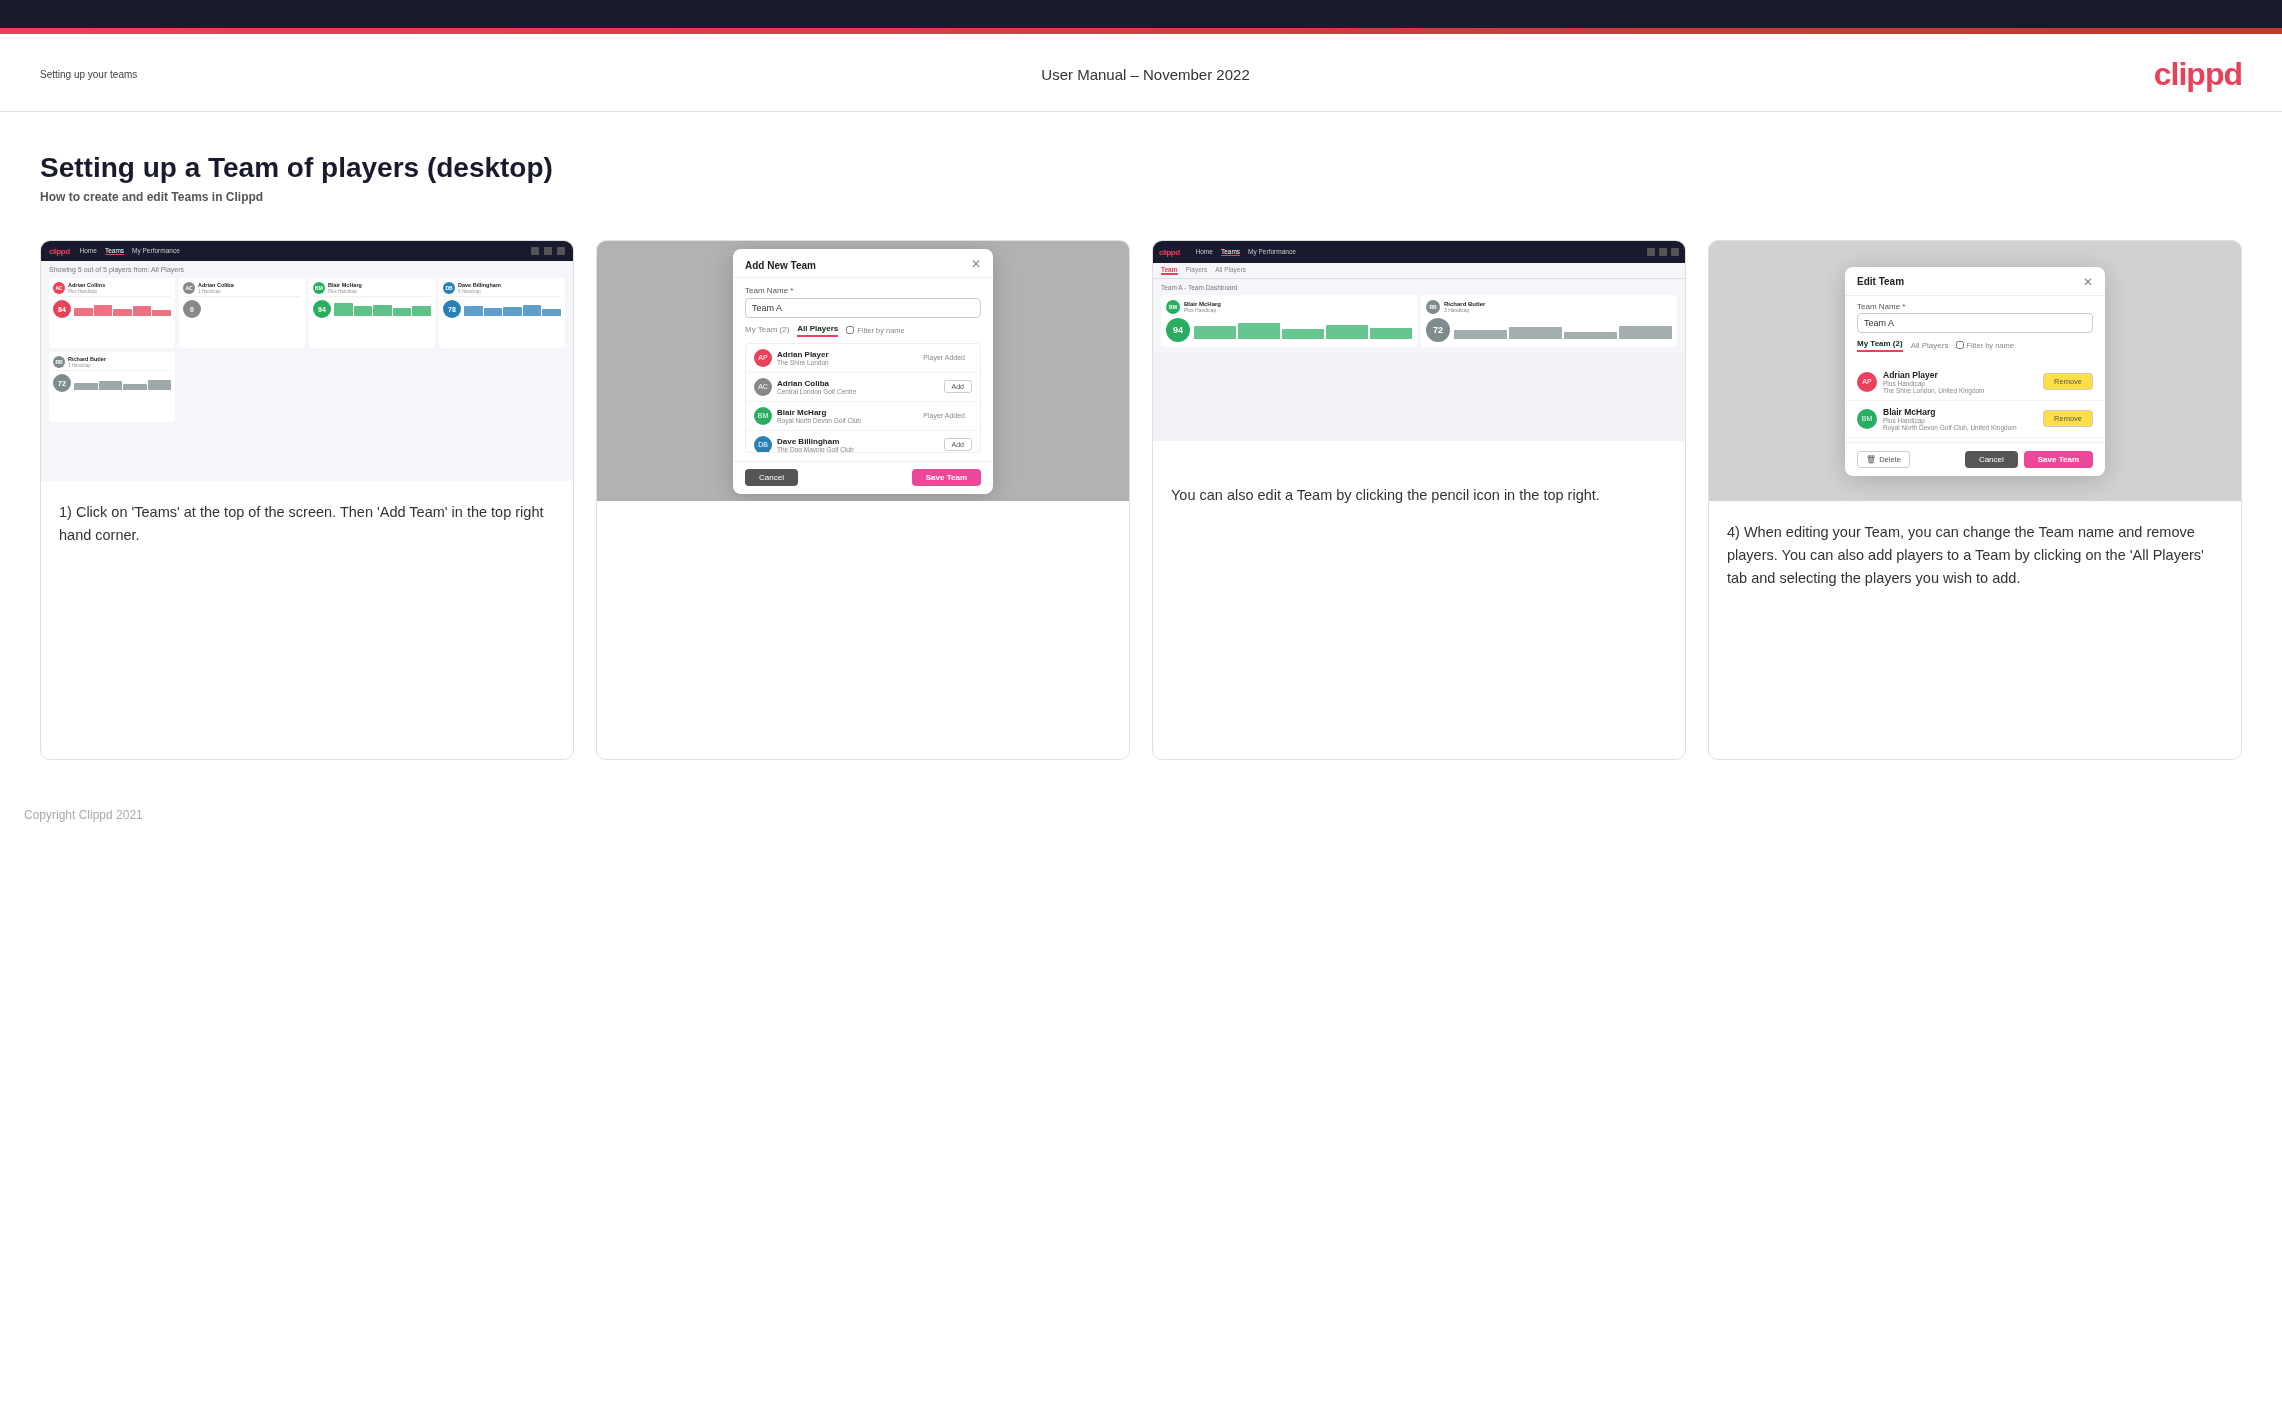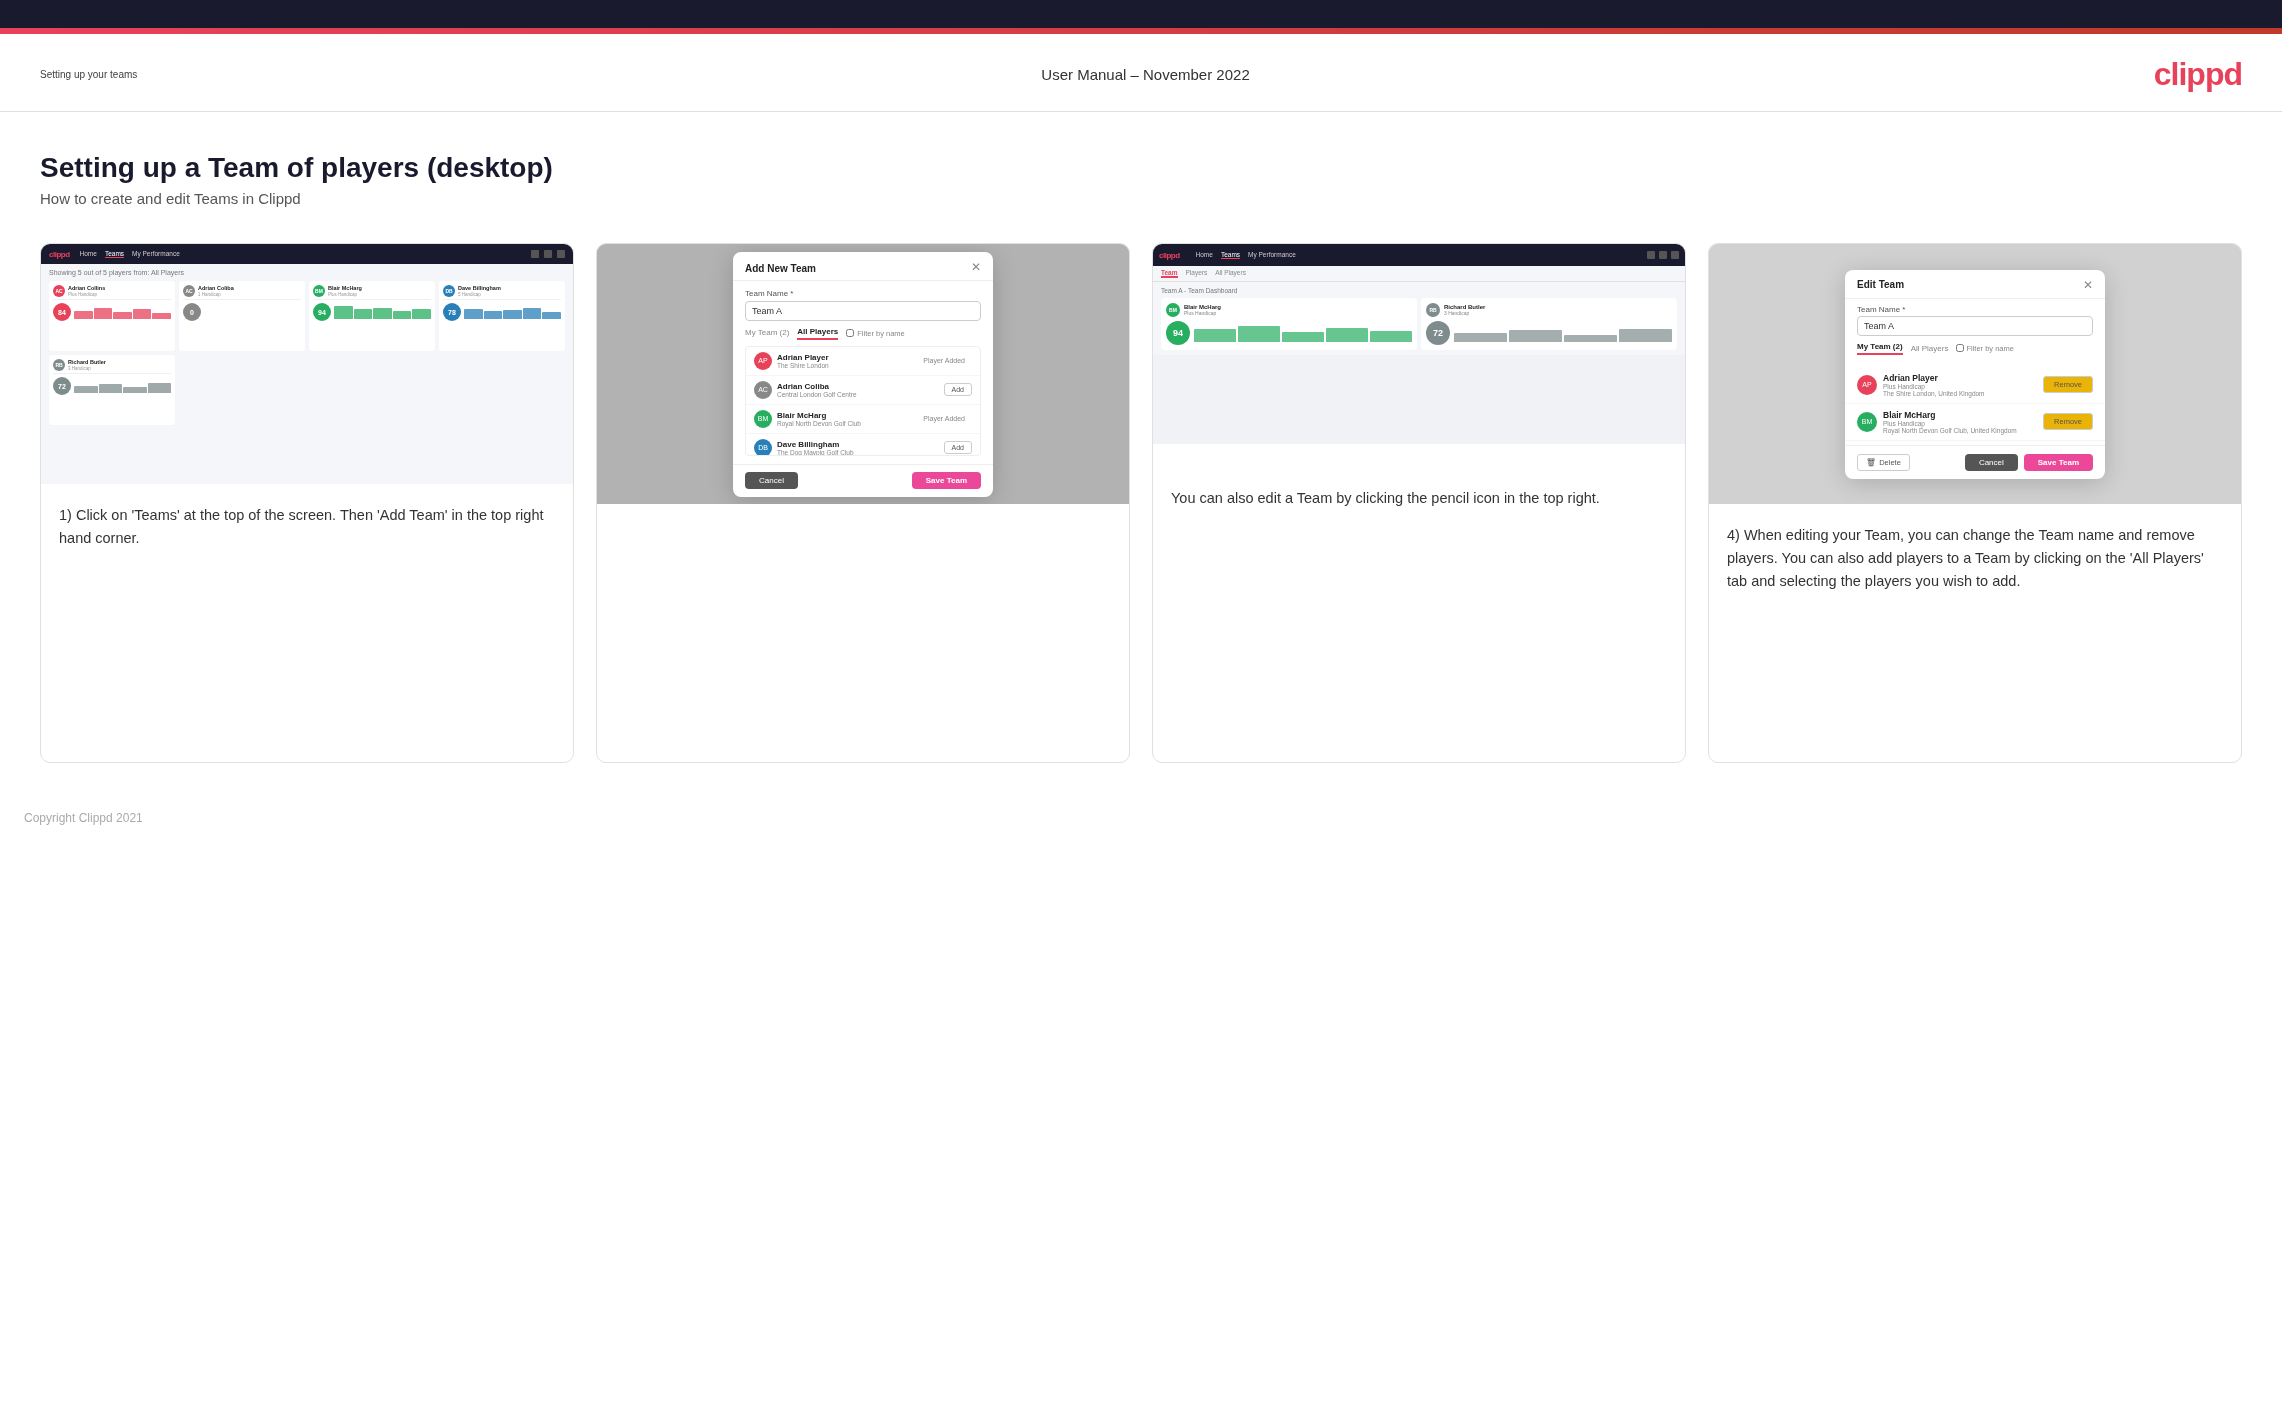"How to create and edit" .page-subtitle { font-size: 15px -> 12px; font-weight: none -> bold }
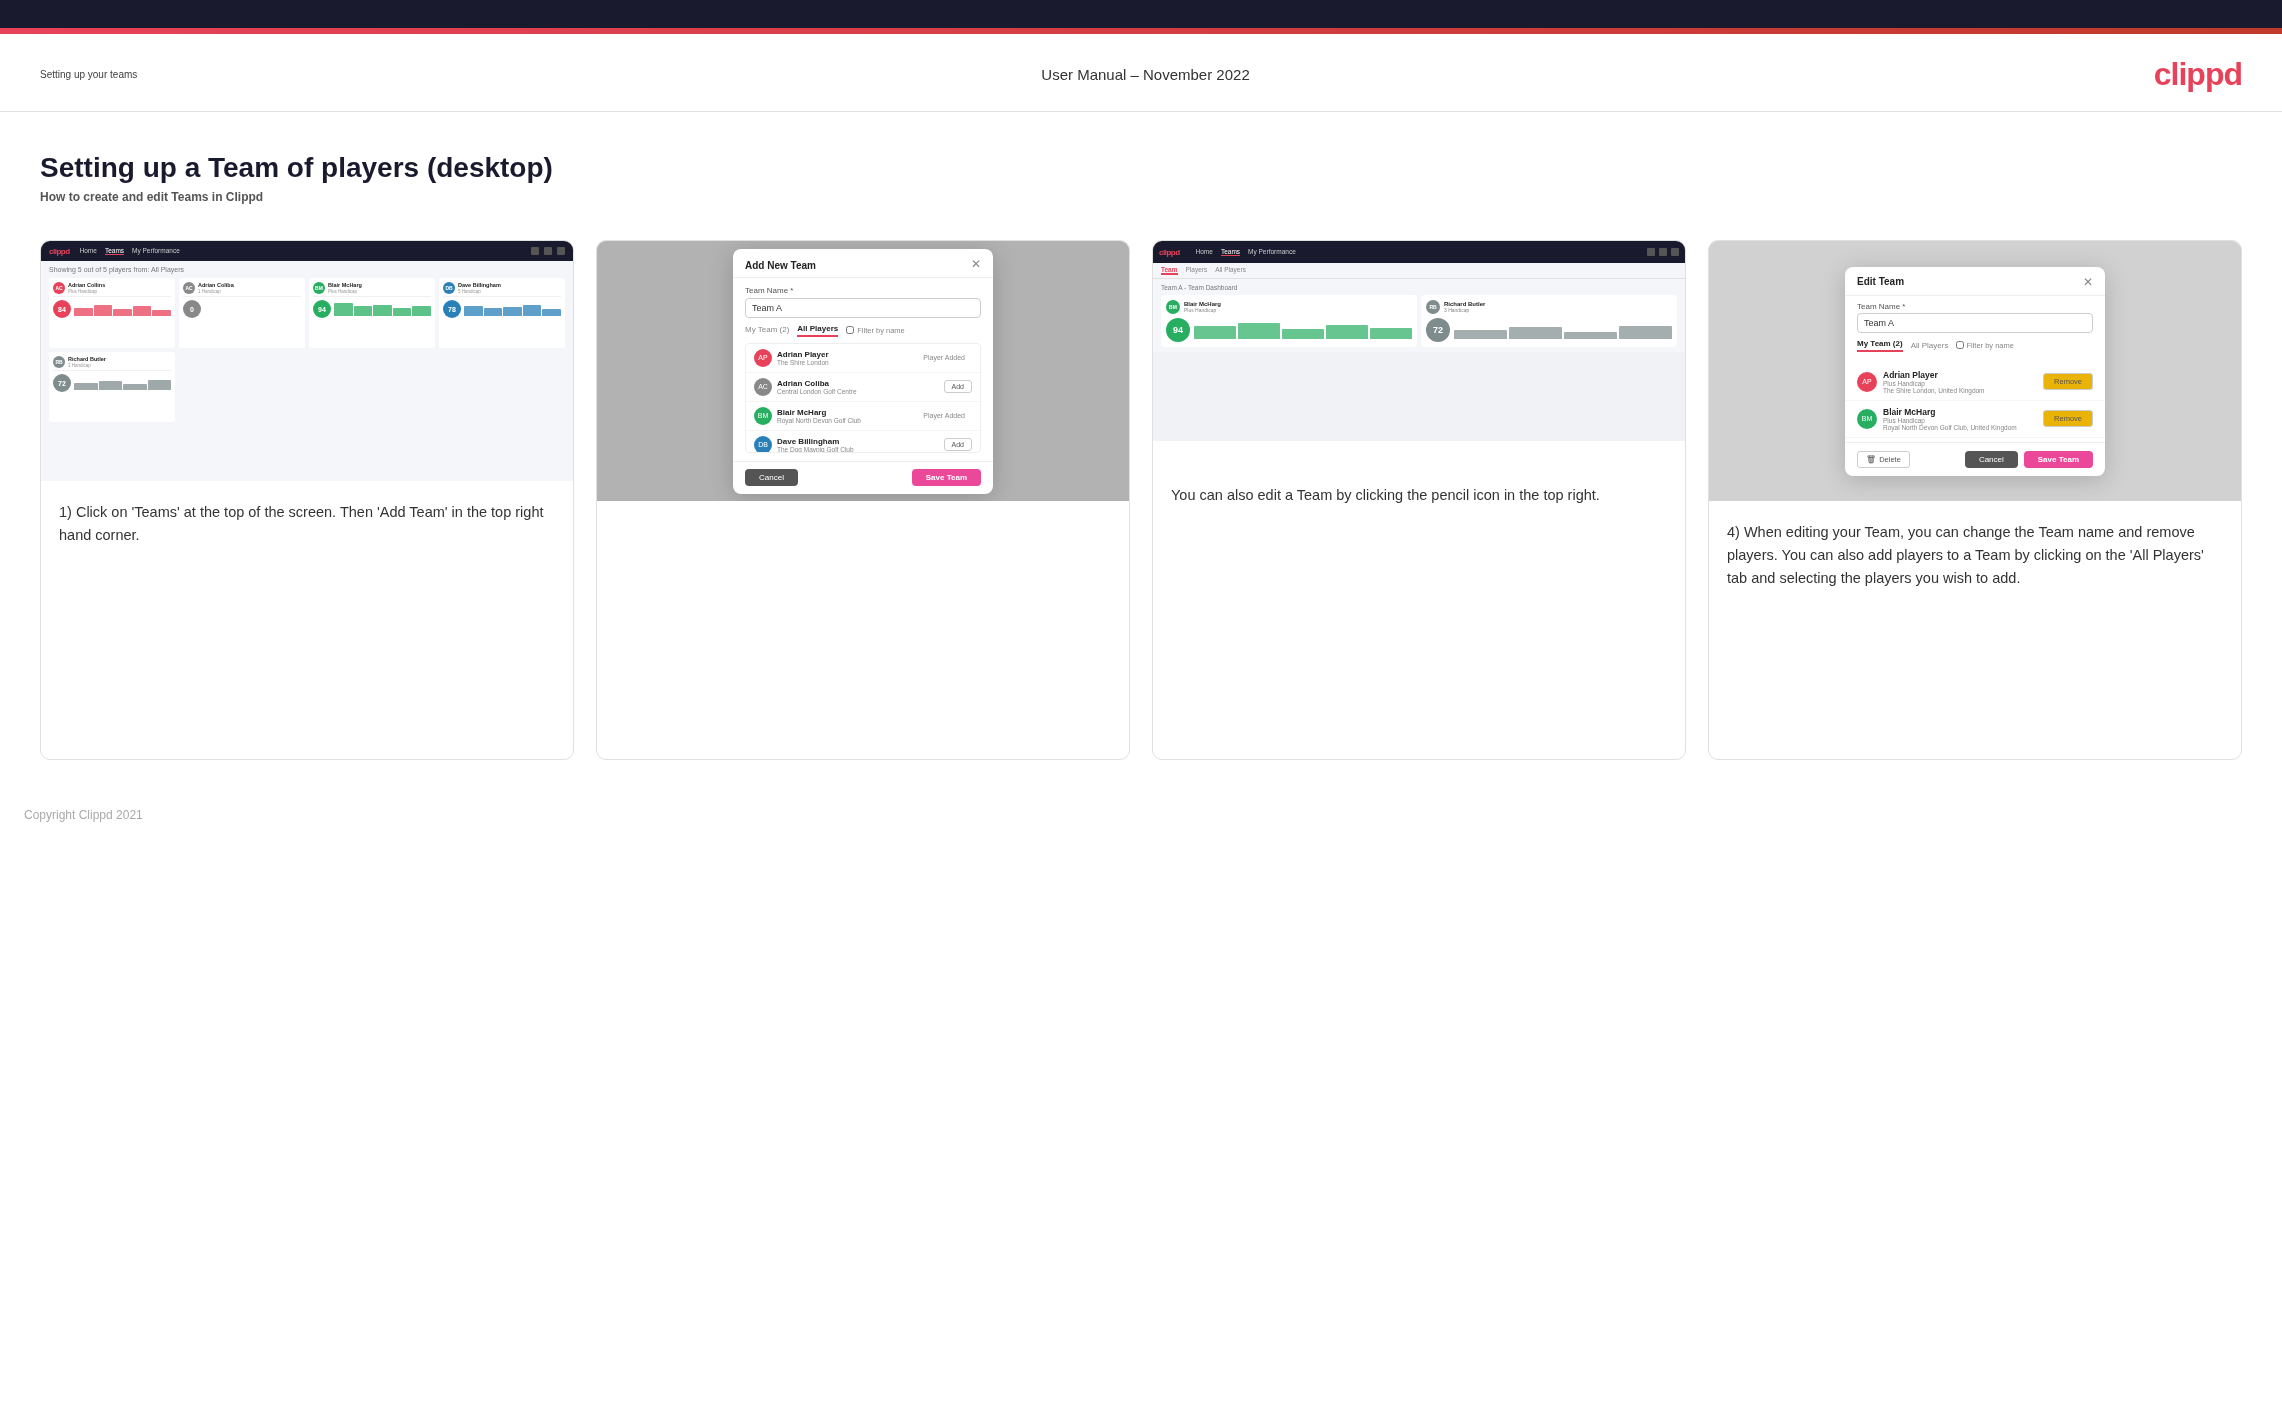"Remove" .btn-remove { background: #eab308 -> #fde047 }
